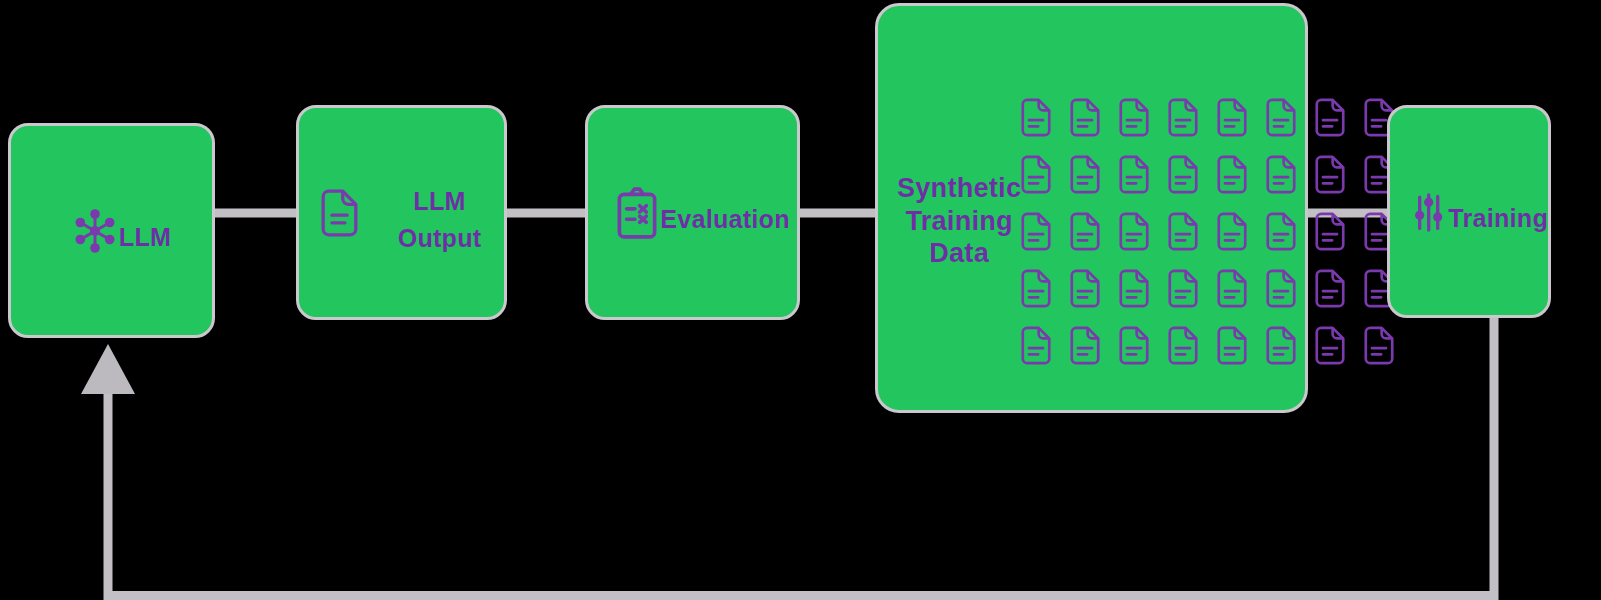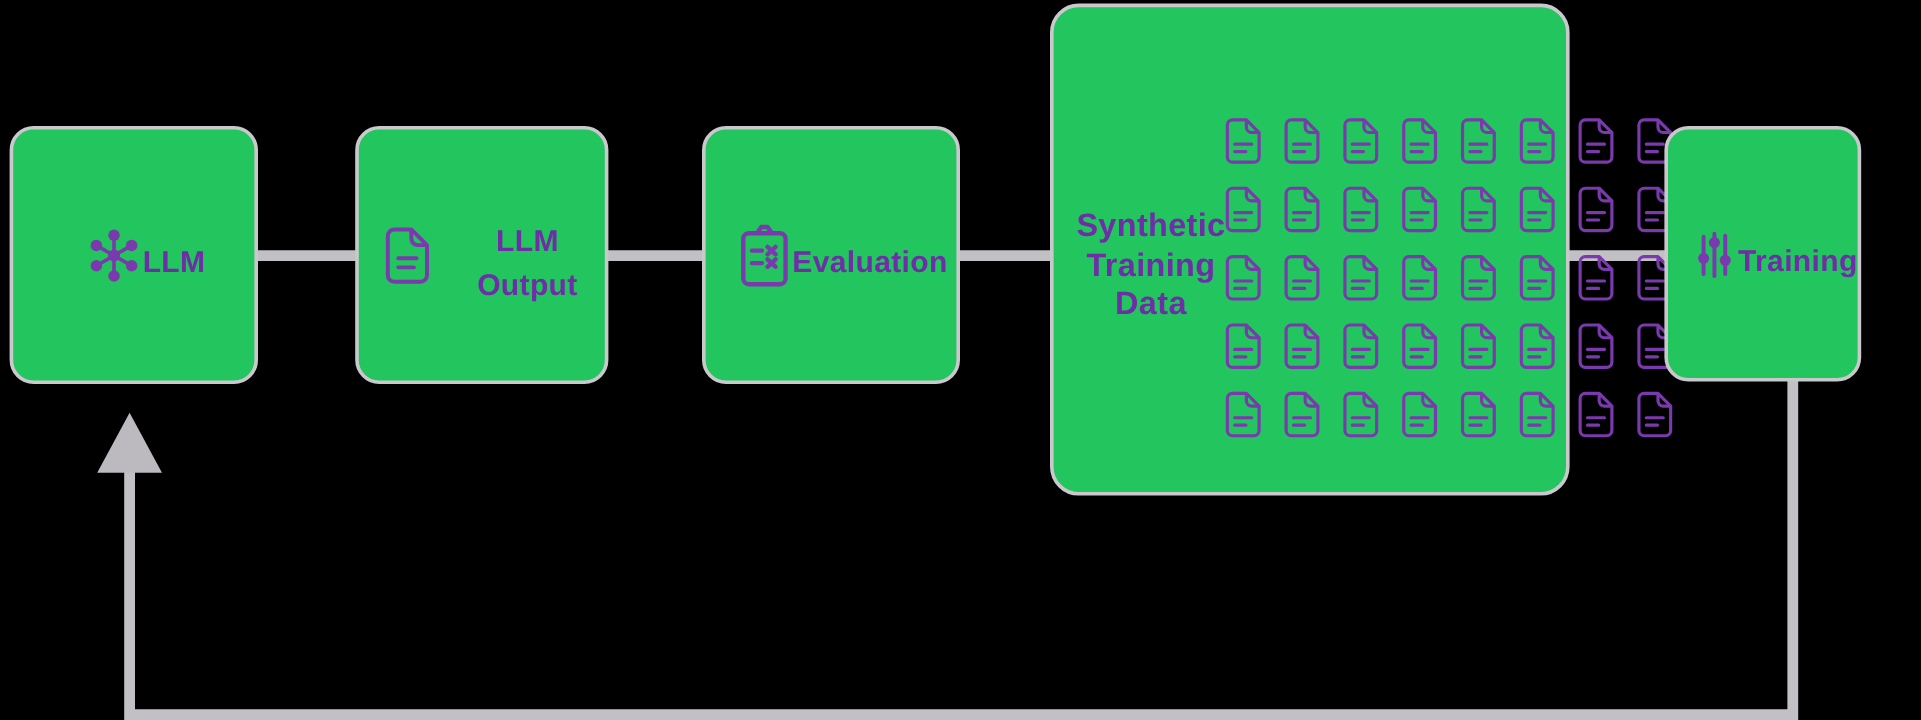"LLM" .node-llm { top: 105px -> 123px }
